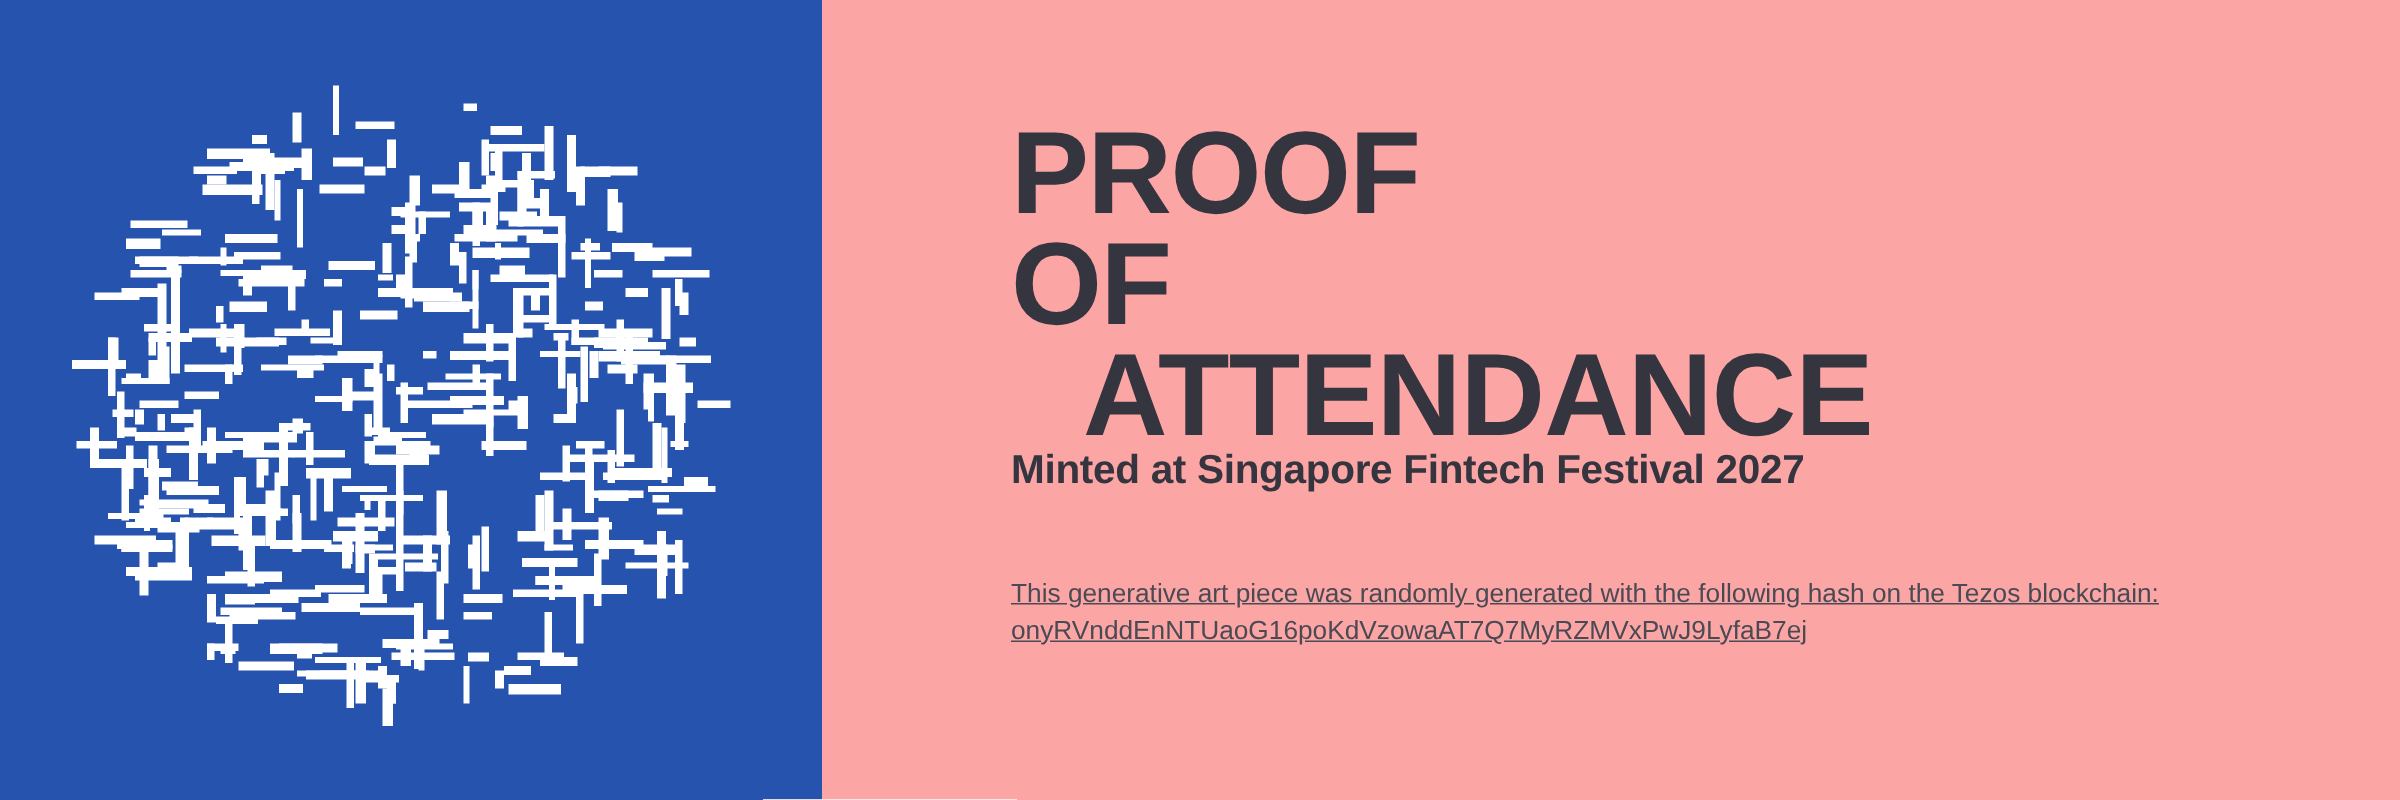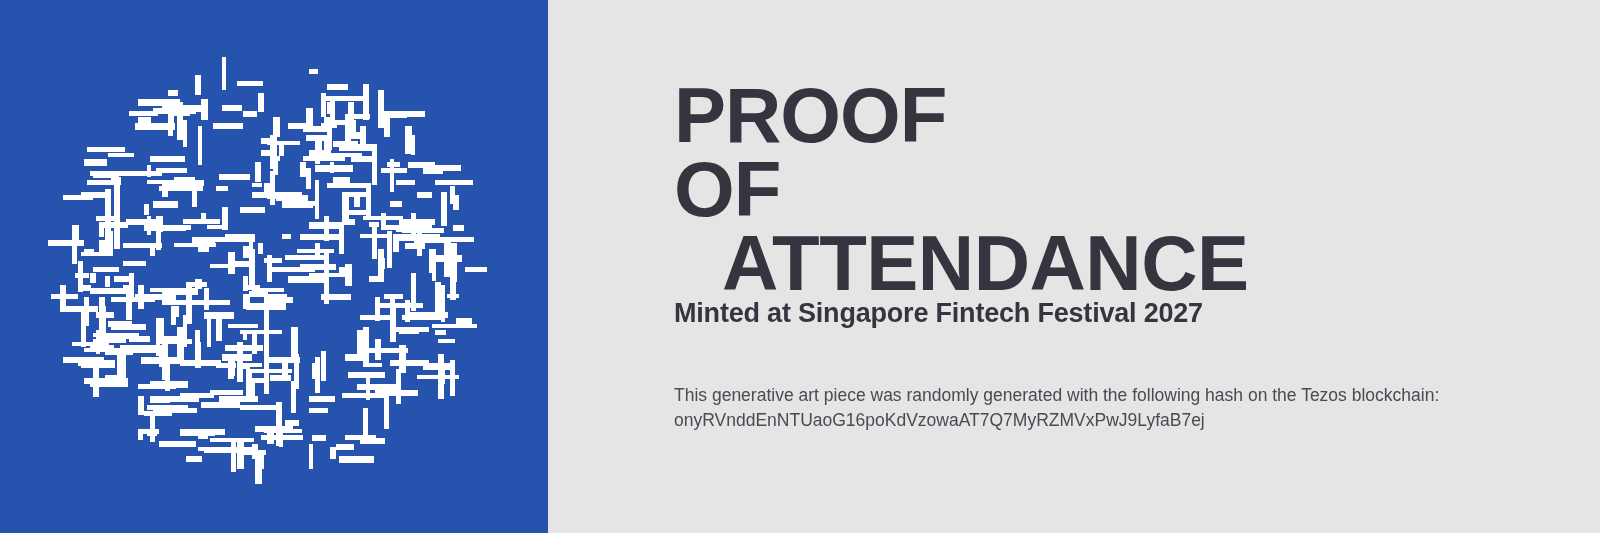"PROOF" .text-panel { background: #e5e5e5 -> #fca5a5 }
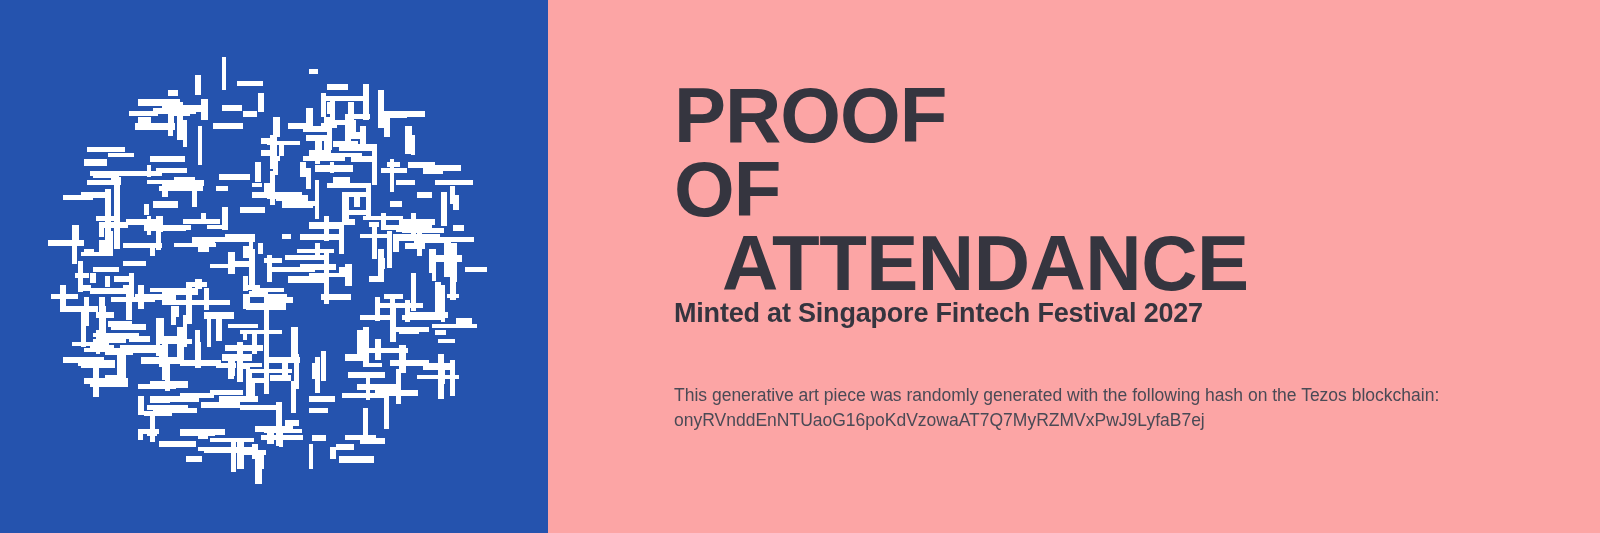"This generative art piece was" .body-line { text-decoration: none -> underline }
